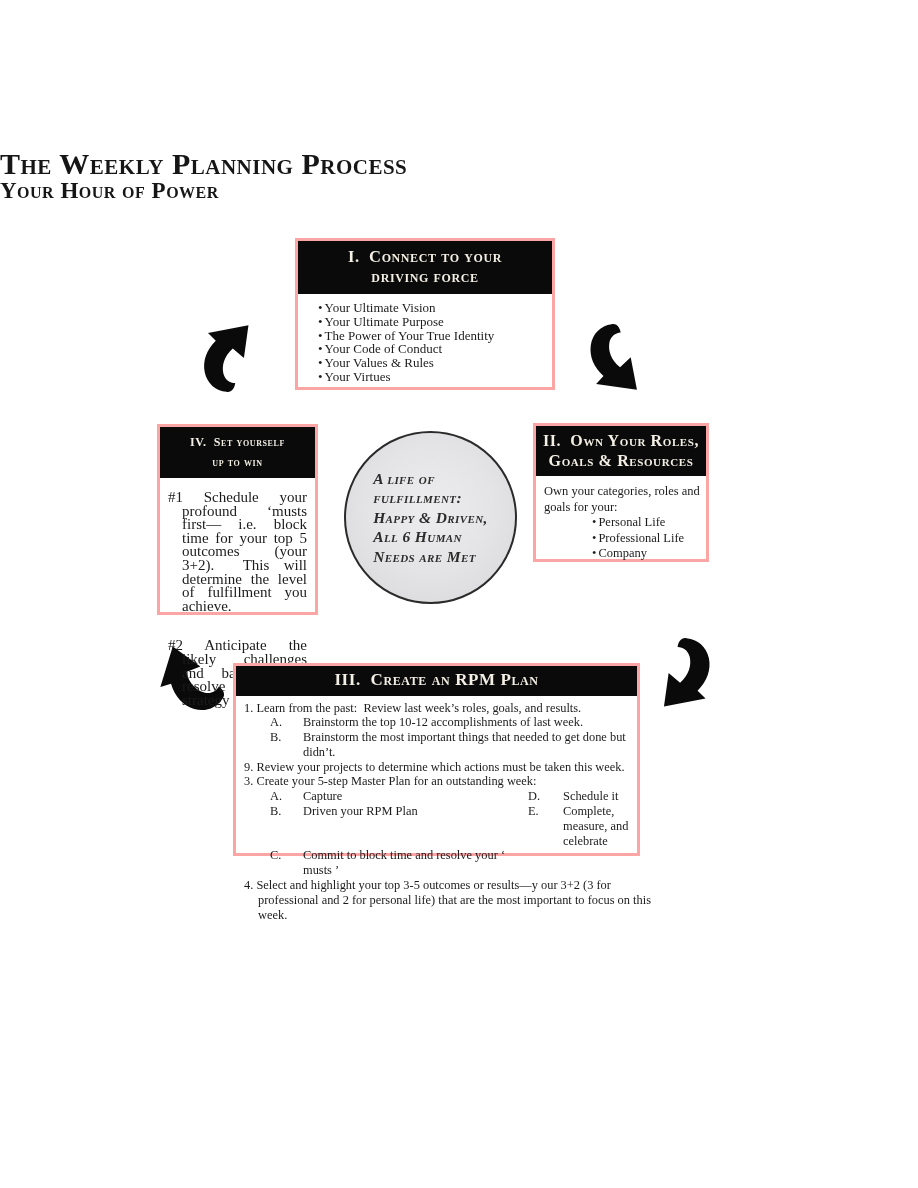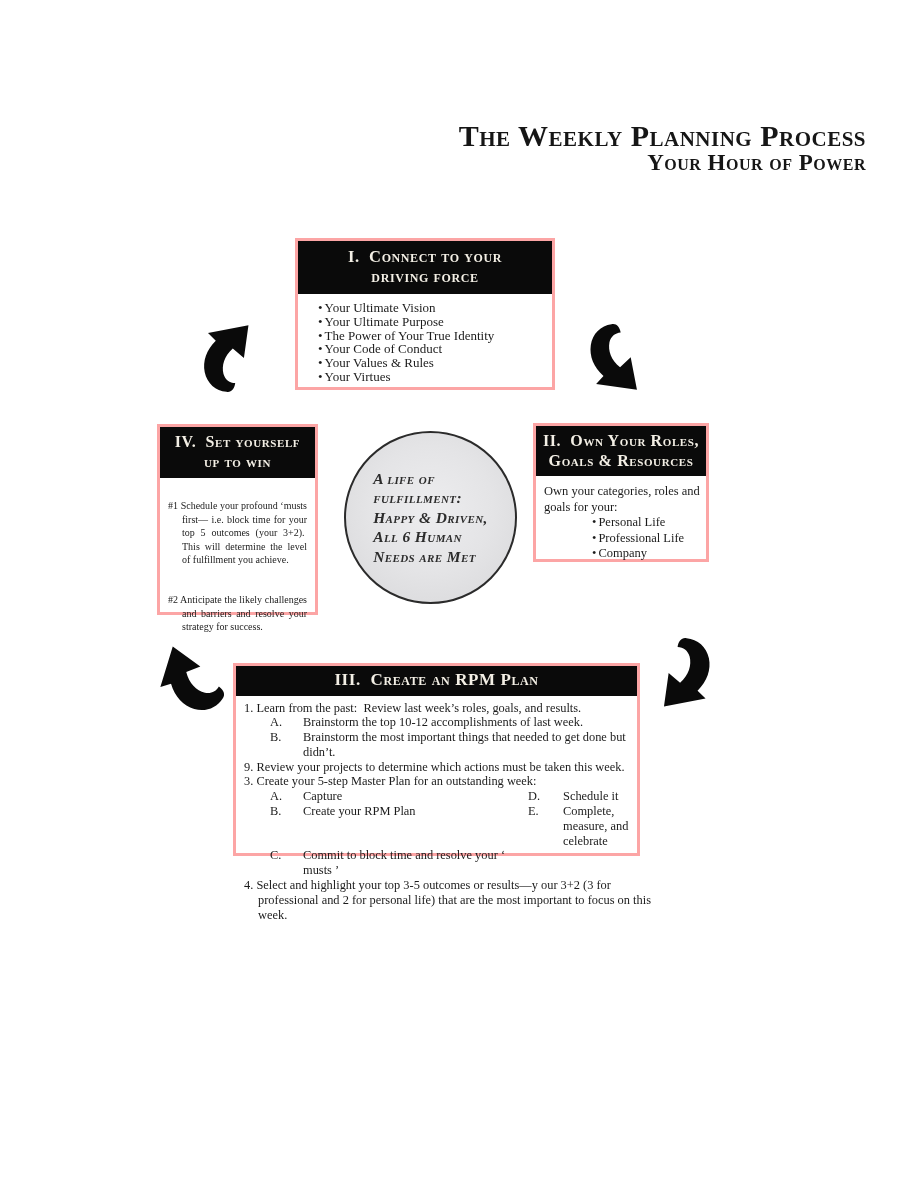"The Weekly Planning Process" .title-wrap { text-align: right -> left; top: 120px -> 148px }
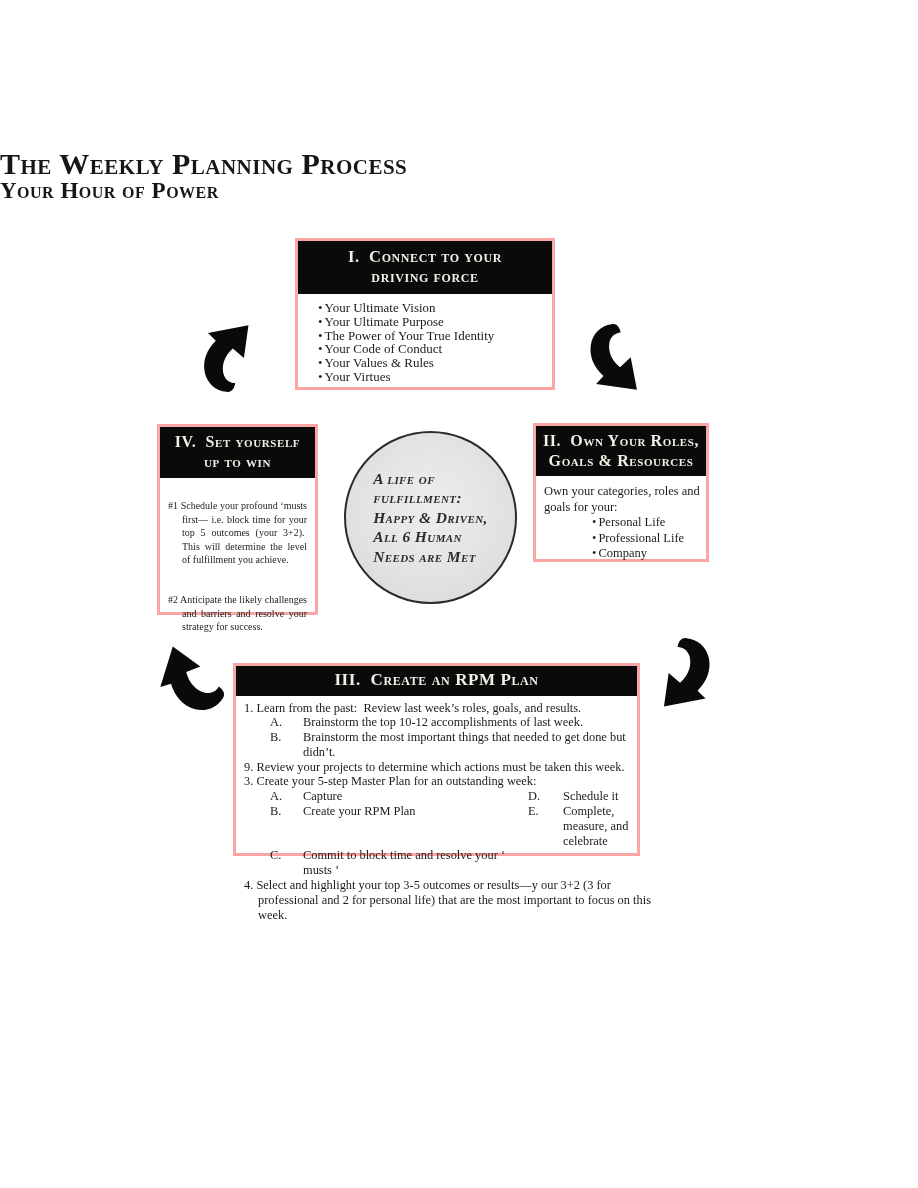"IV. Set yourself" .box4 .pbox-header { font-size: 16px -> 12px }
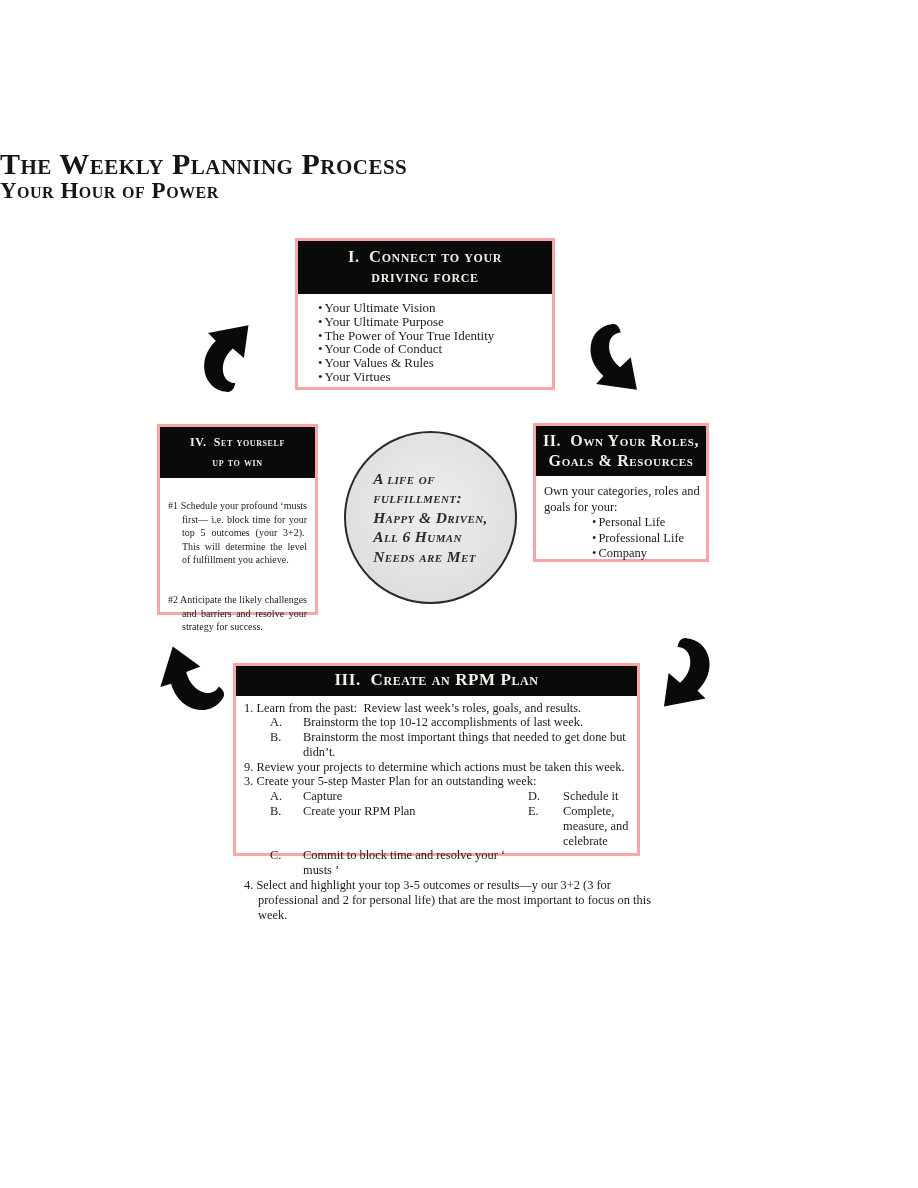"#1 Schedule your profound ‘musts" .box4 .pbox-body { font-size: 10px -> 15px; padding: 21px 8px 0 8px -> 13px 8px 0 8px }
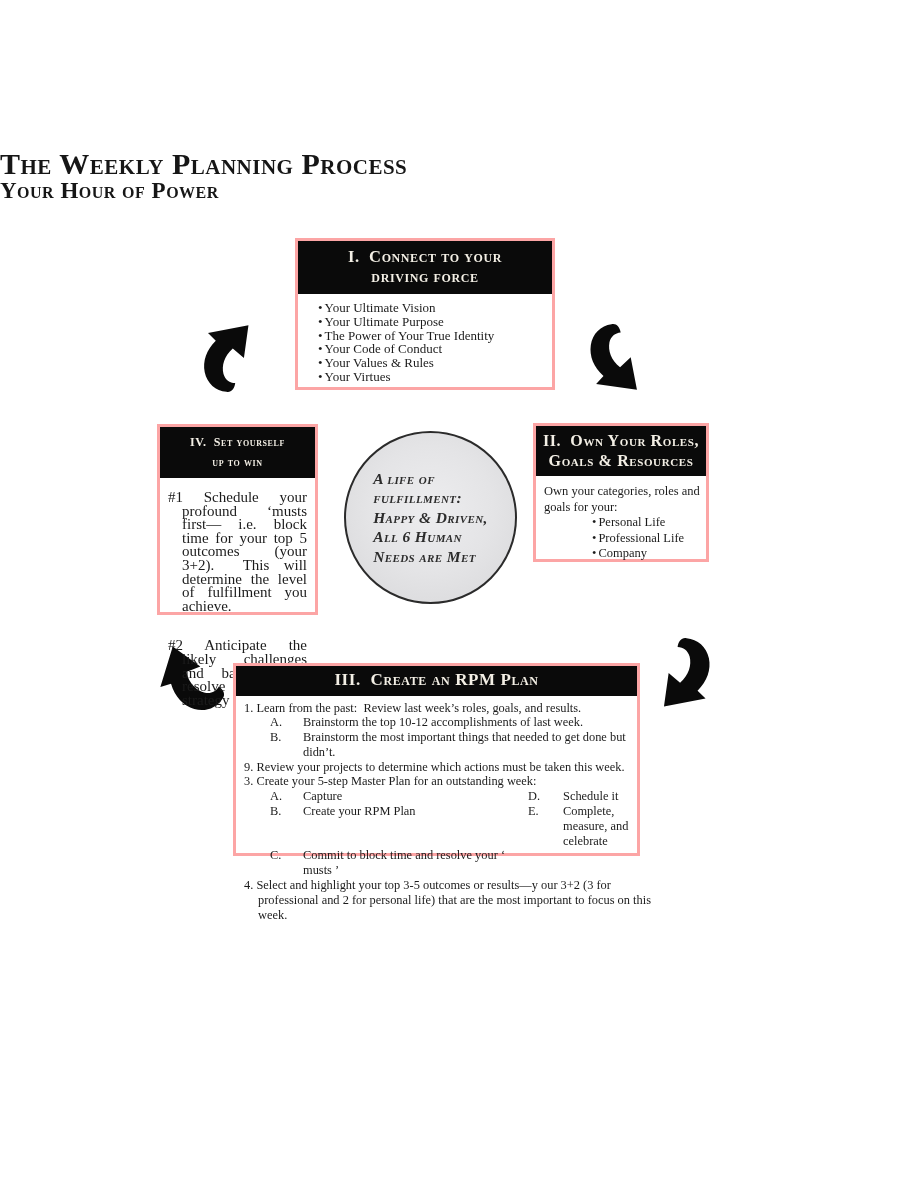"Create your RPM Plan" span { text: Create -> Driven }
